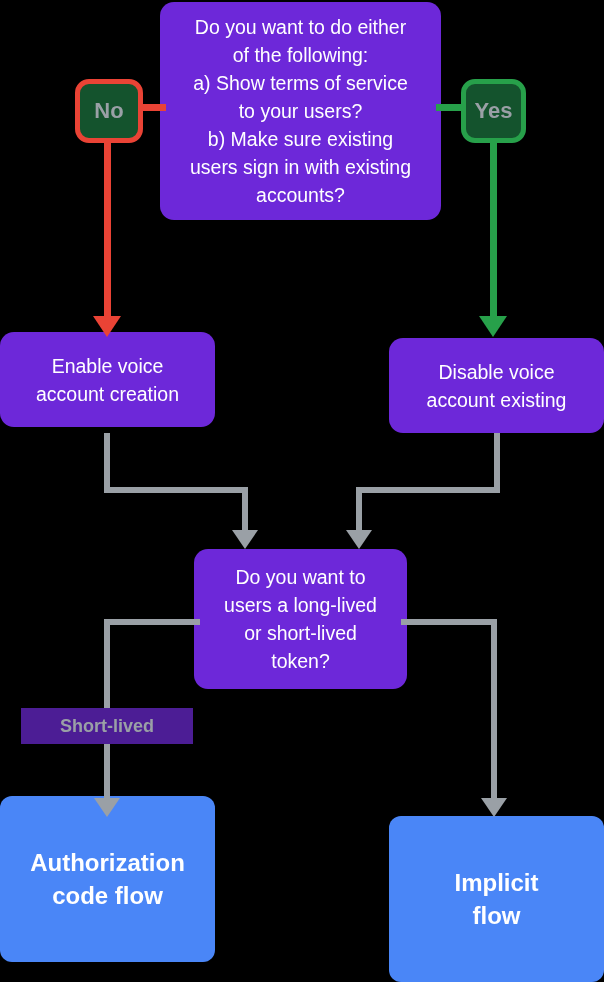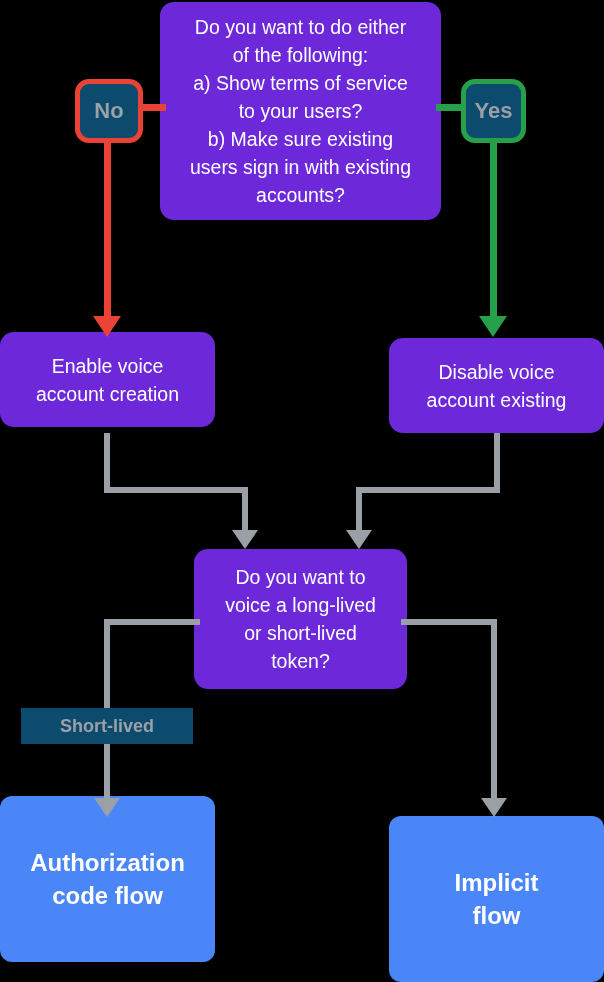"No" .badge { background: #0c4a6e -> #14532d }
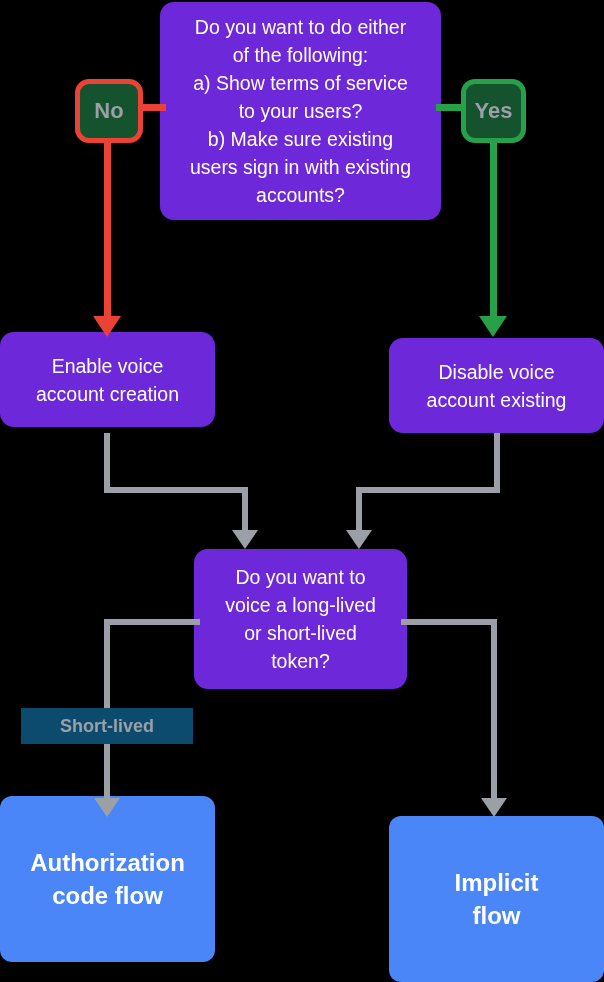"Do you want to" div.txt { text: voice -> users }
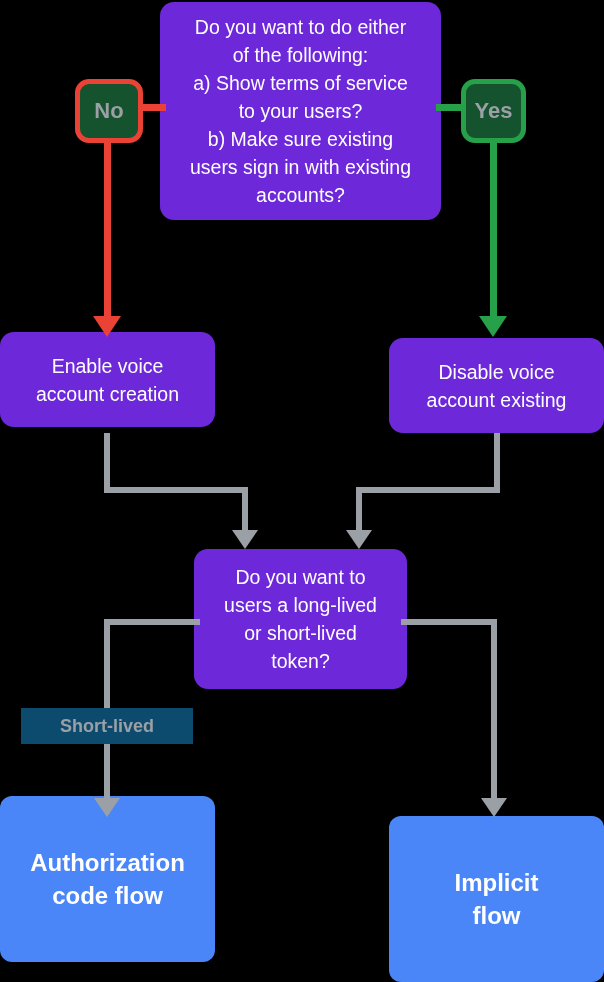"Short-lived" .edge-label { background: #0c4a6e -> #4c1d95 }
